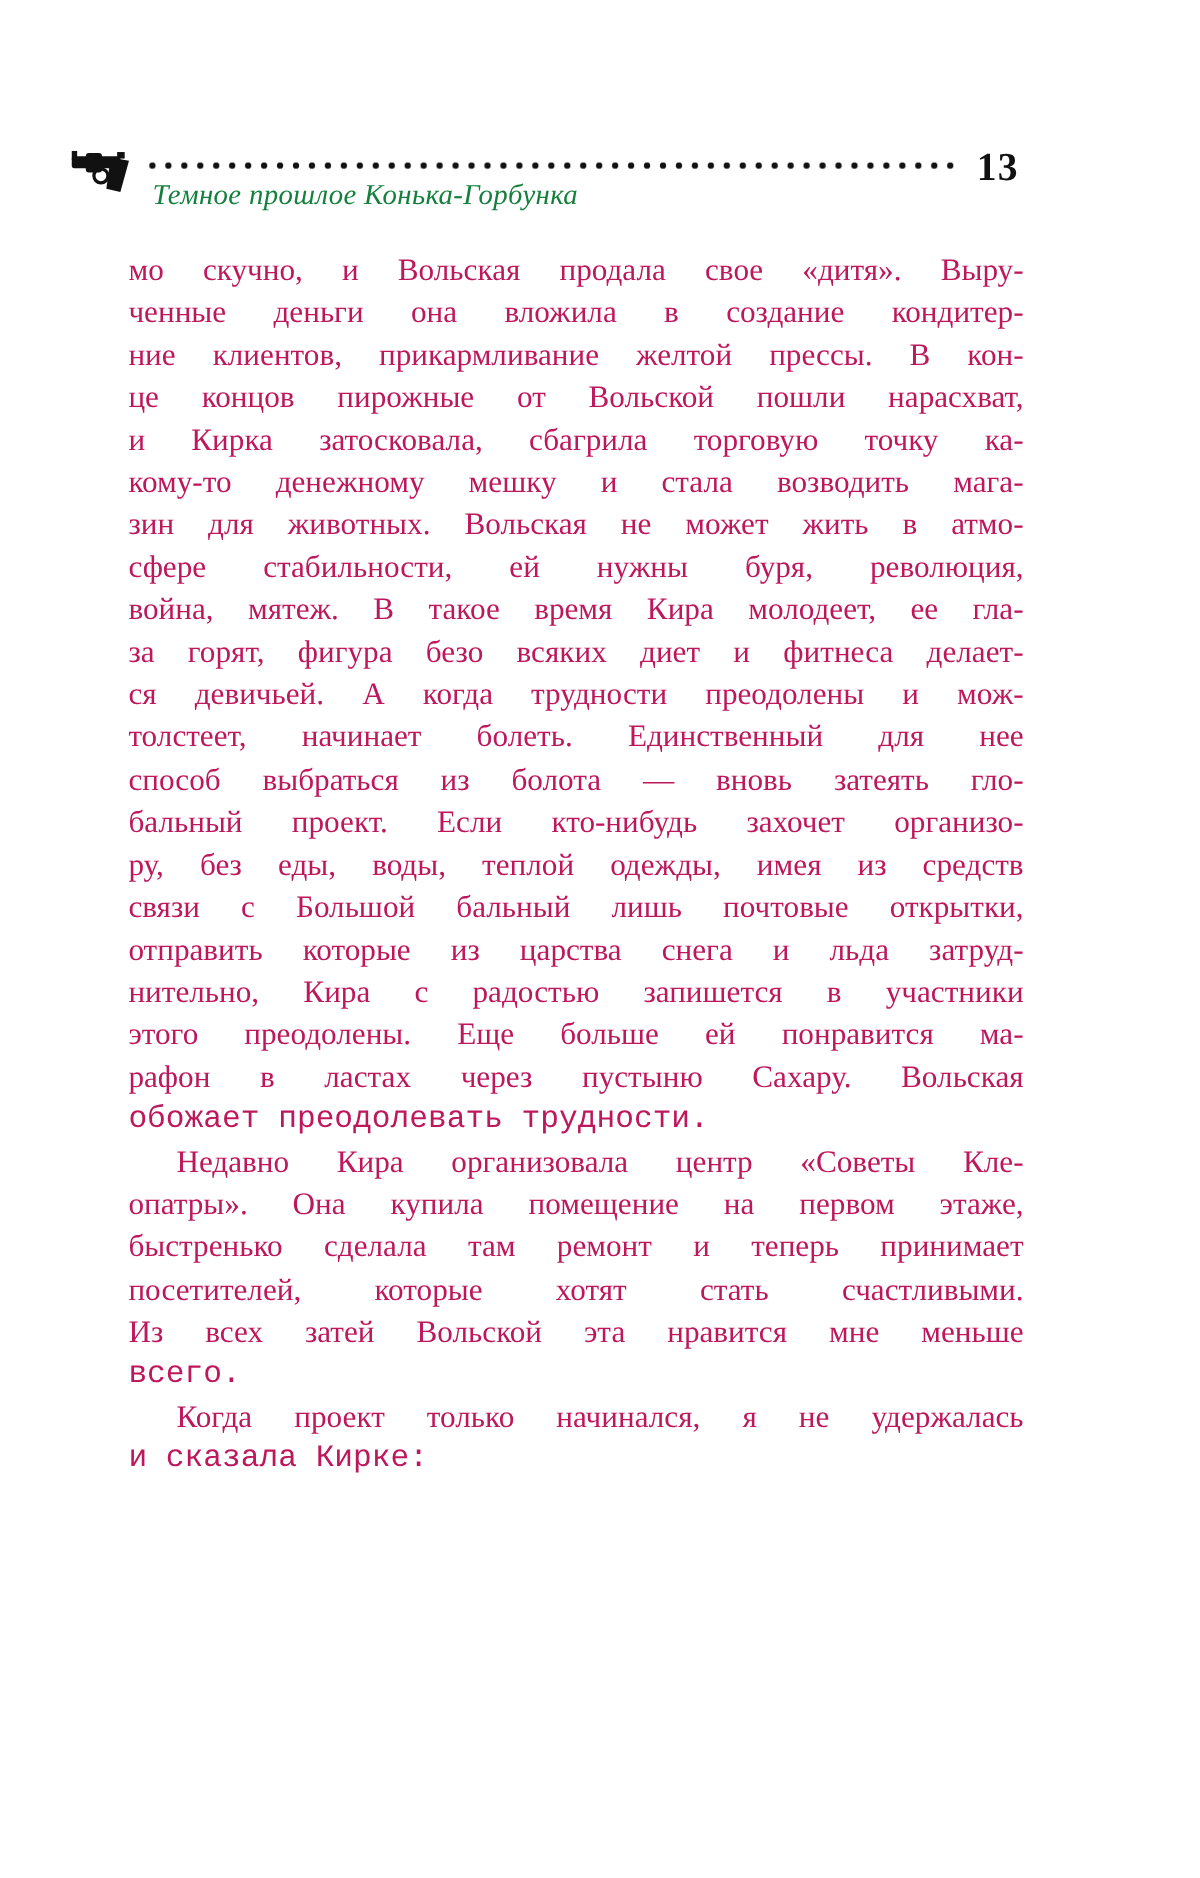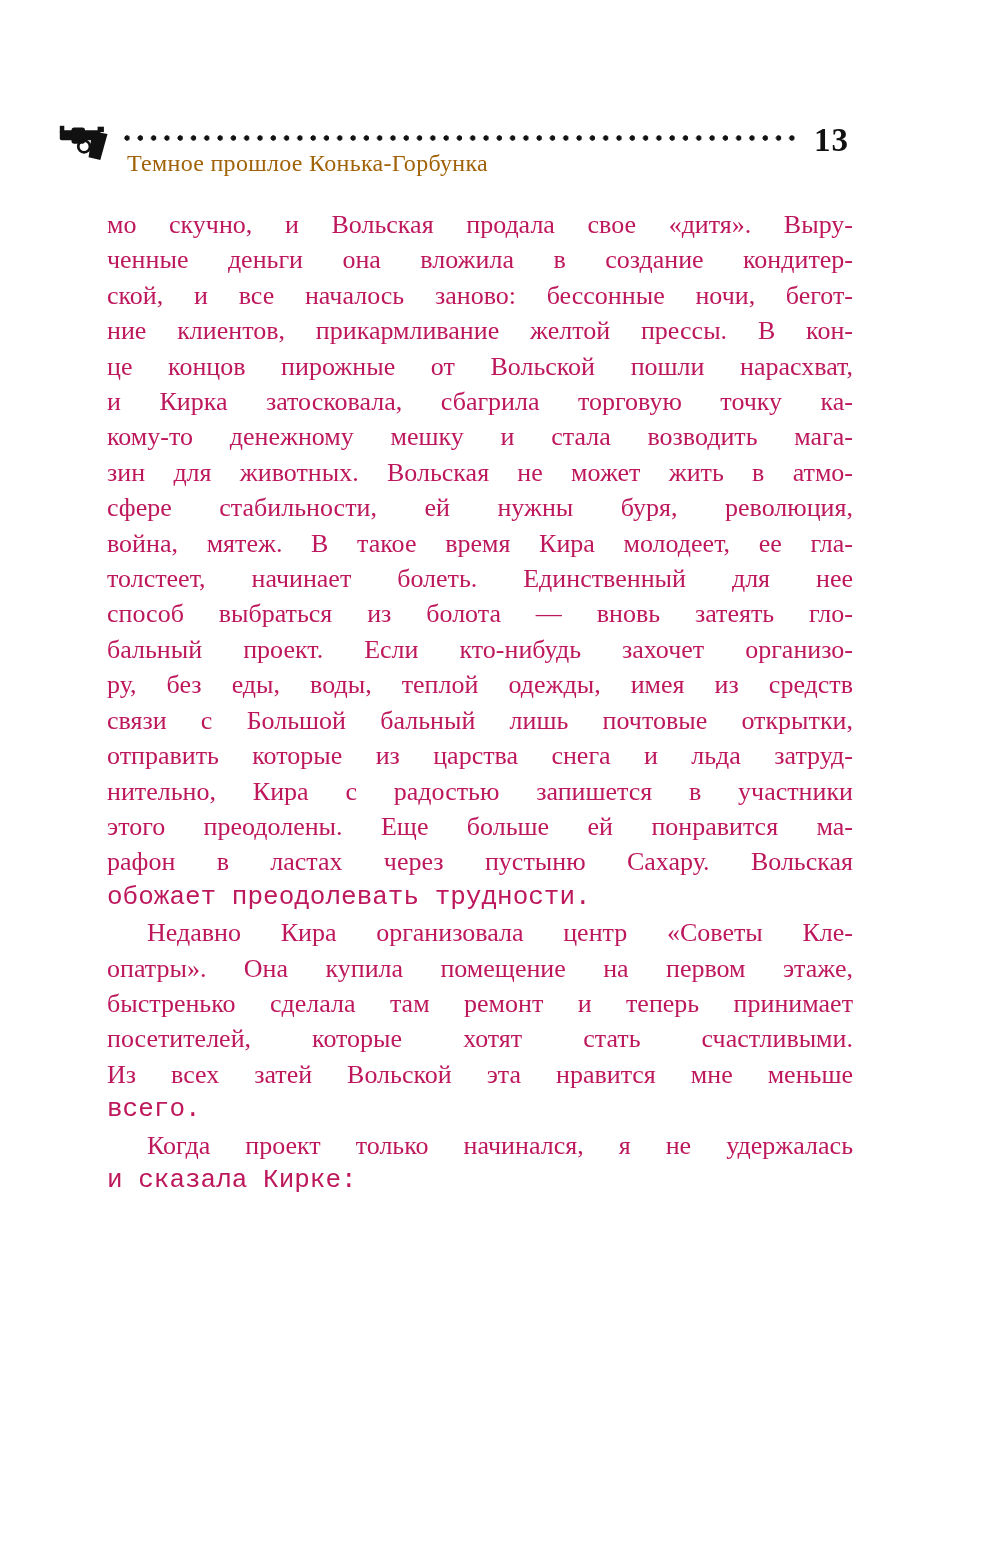"Темное прошлое Конька-Горбунка" .runtitle { color: #a16207 -> #15803d; font-style: none -> italic }
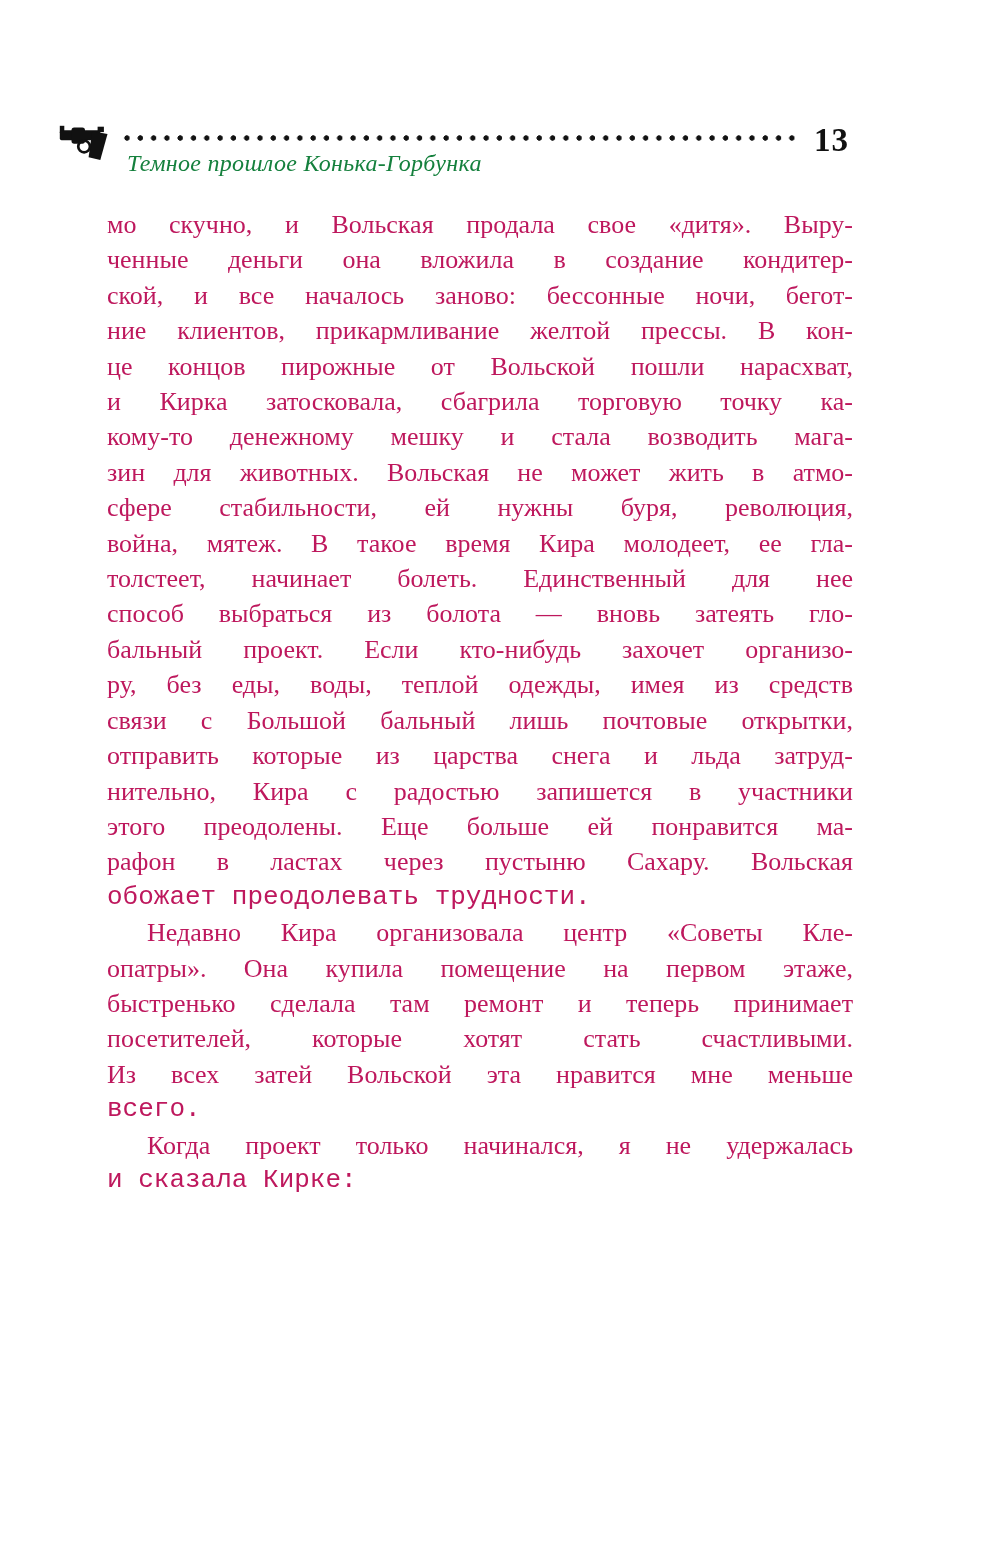"ской, и все началось заново:" div.line { html: <div>ской, и все началось заново: бессонные ночи, бегот-</div> -> none }
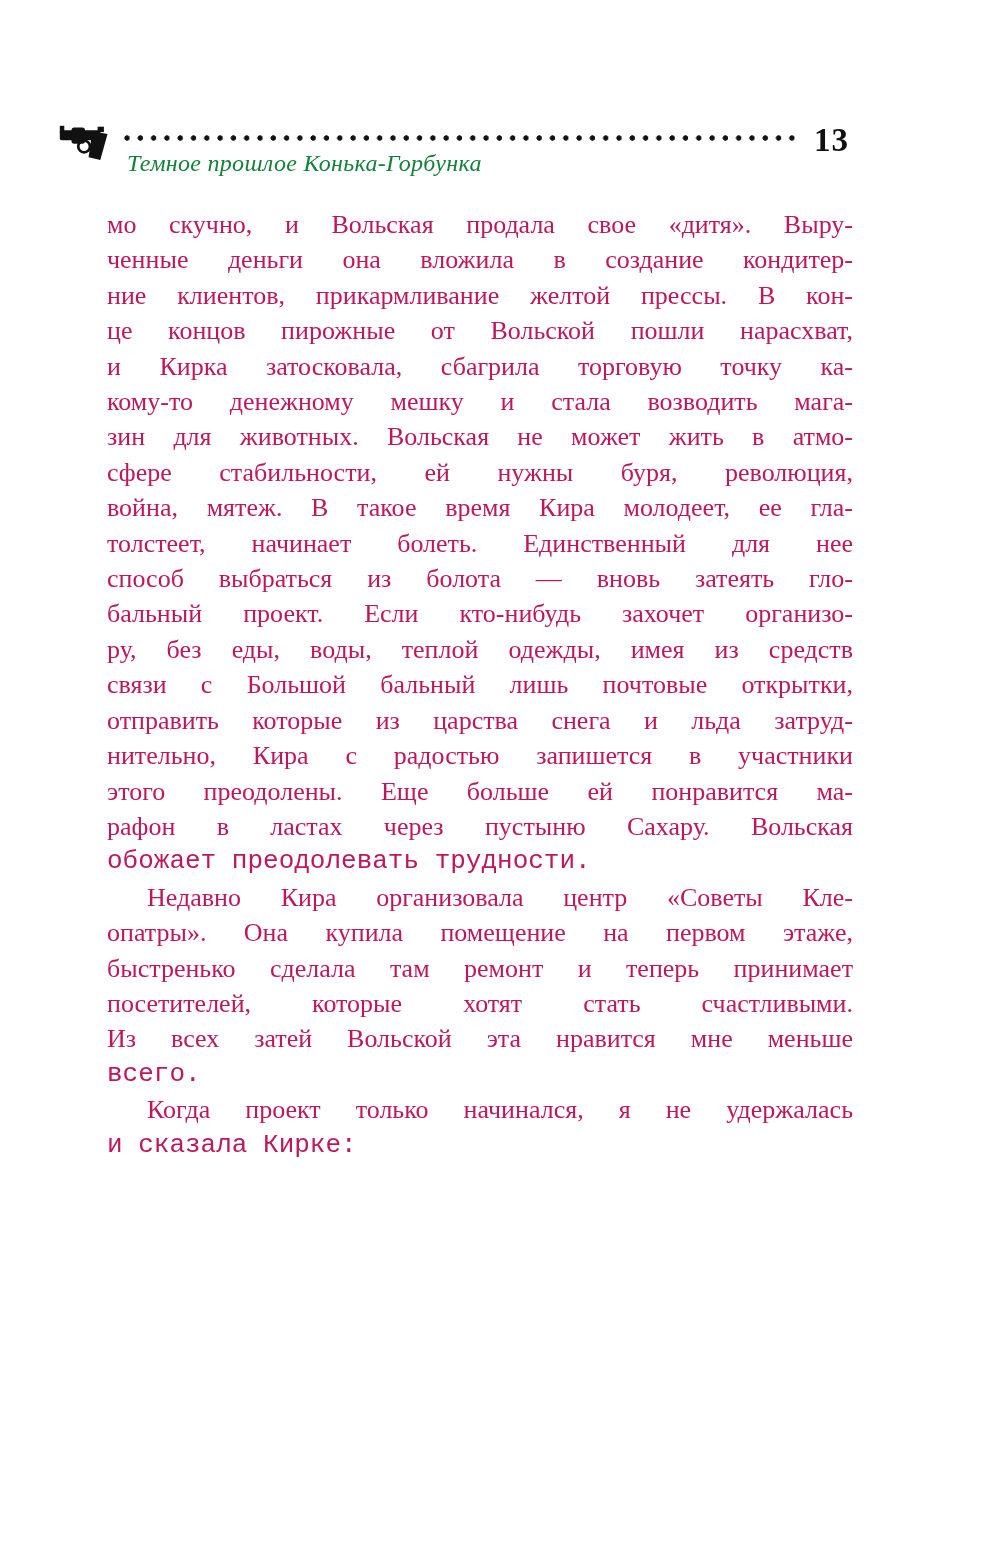"за горят, фигура безо всяких" div.line { html: none -> <div>за горят, фигура безо всяких диет и фитнеса делает-</div> }
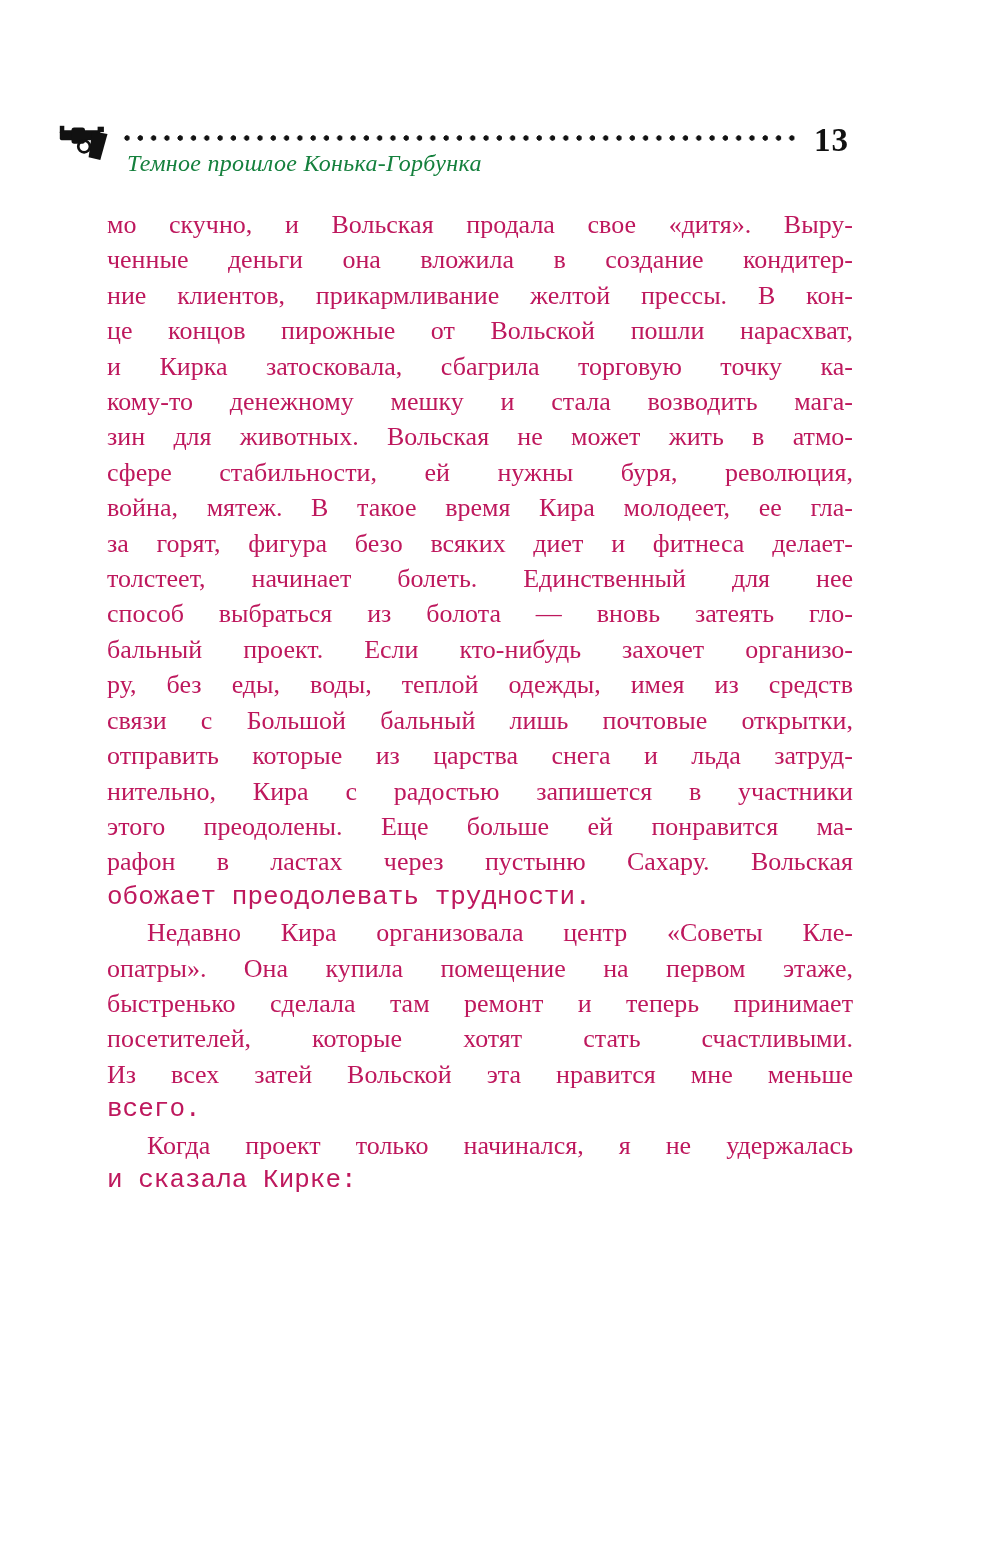"ся девичьей. А когда трудности" div.line { html: none -> <div>ся девичьей. А когда трудности преодолены и мож-</div> }
